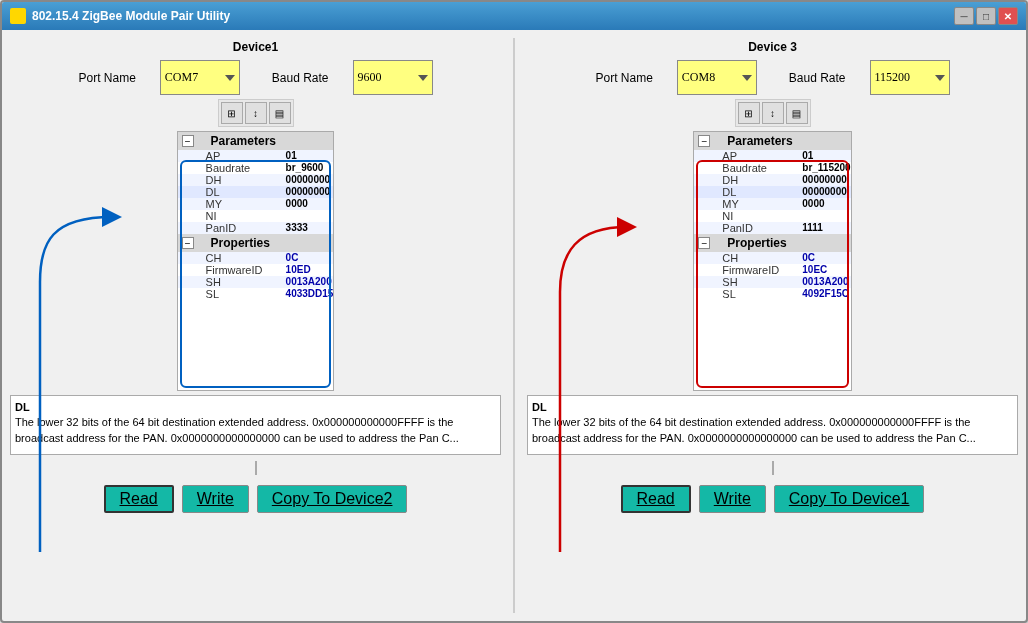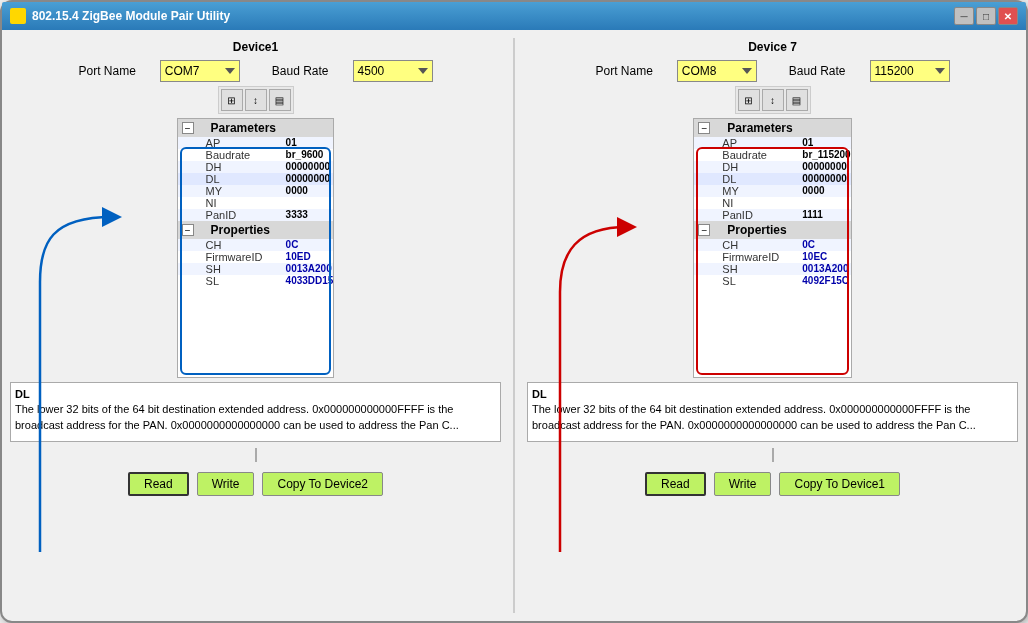"802.15.4 ZigBee Module Pair Utility" .window { border-radius: 12px -> 4px }
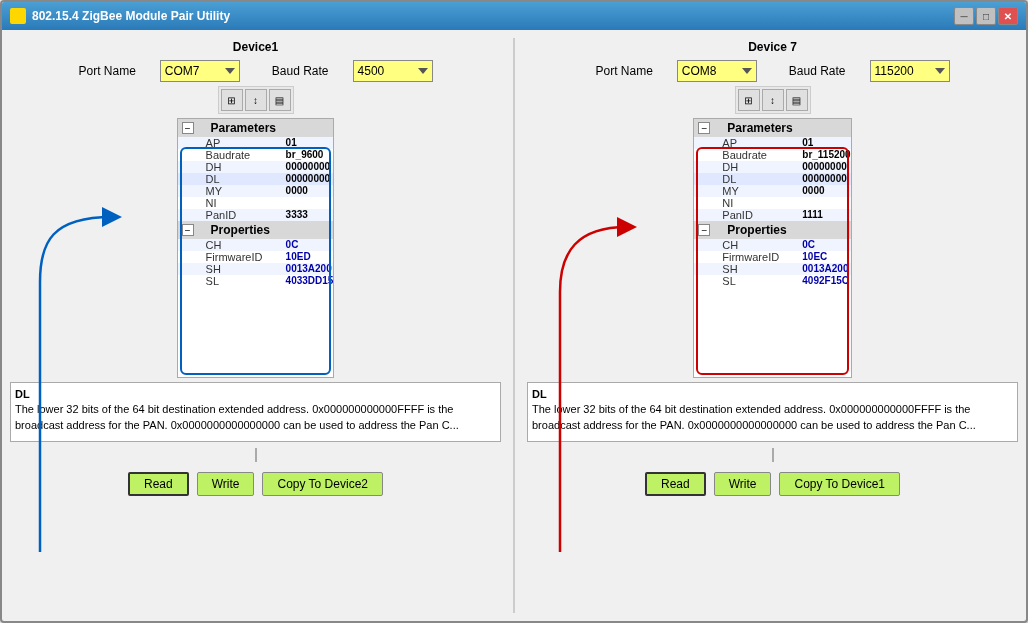"Device 7" div.device-title { text: 7 -> 3 }
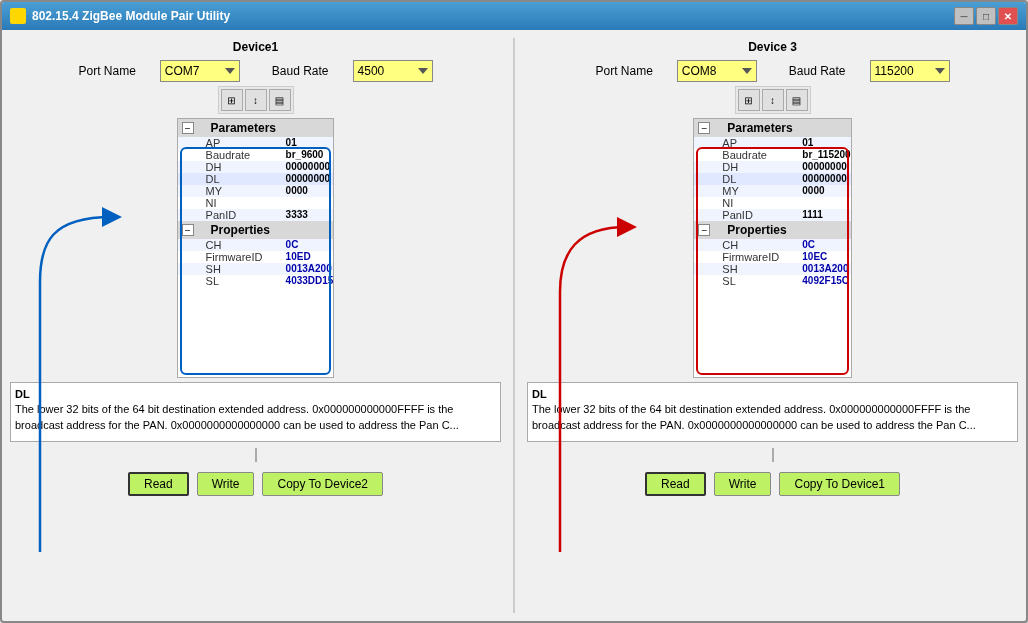"COM7" .combo-select { font-family: none -> Liberation Serif, serif; height: 22px -> 35px }
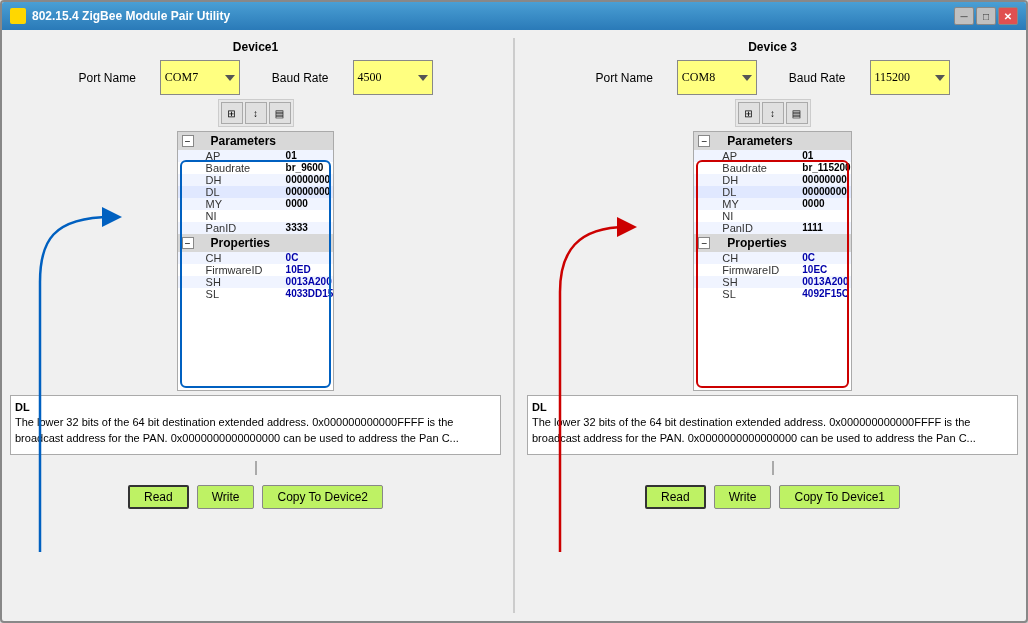"4500" span { text: 4500 -> 9600 }
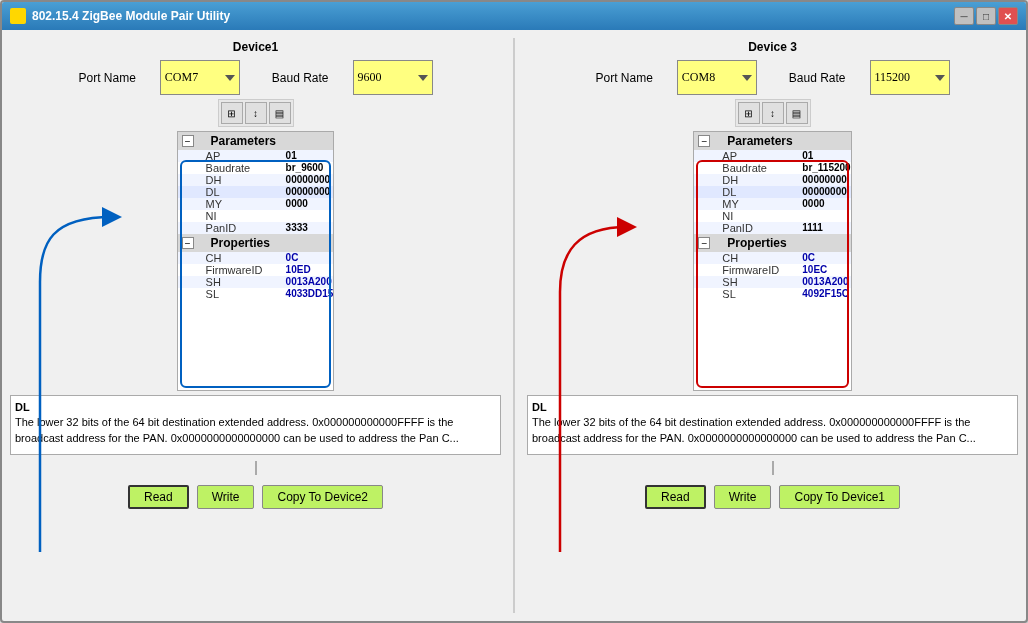"Read" .action-btn { background: #bef264 -> #14b8a6; font-size: 12px -> 16px; text-decoration: none -> underline }
